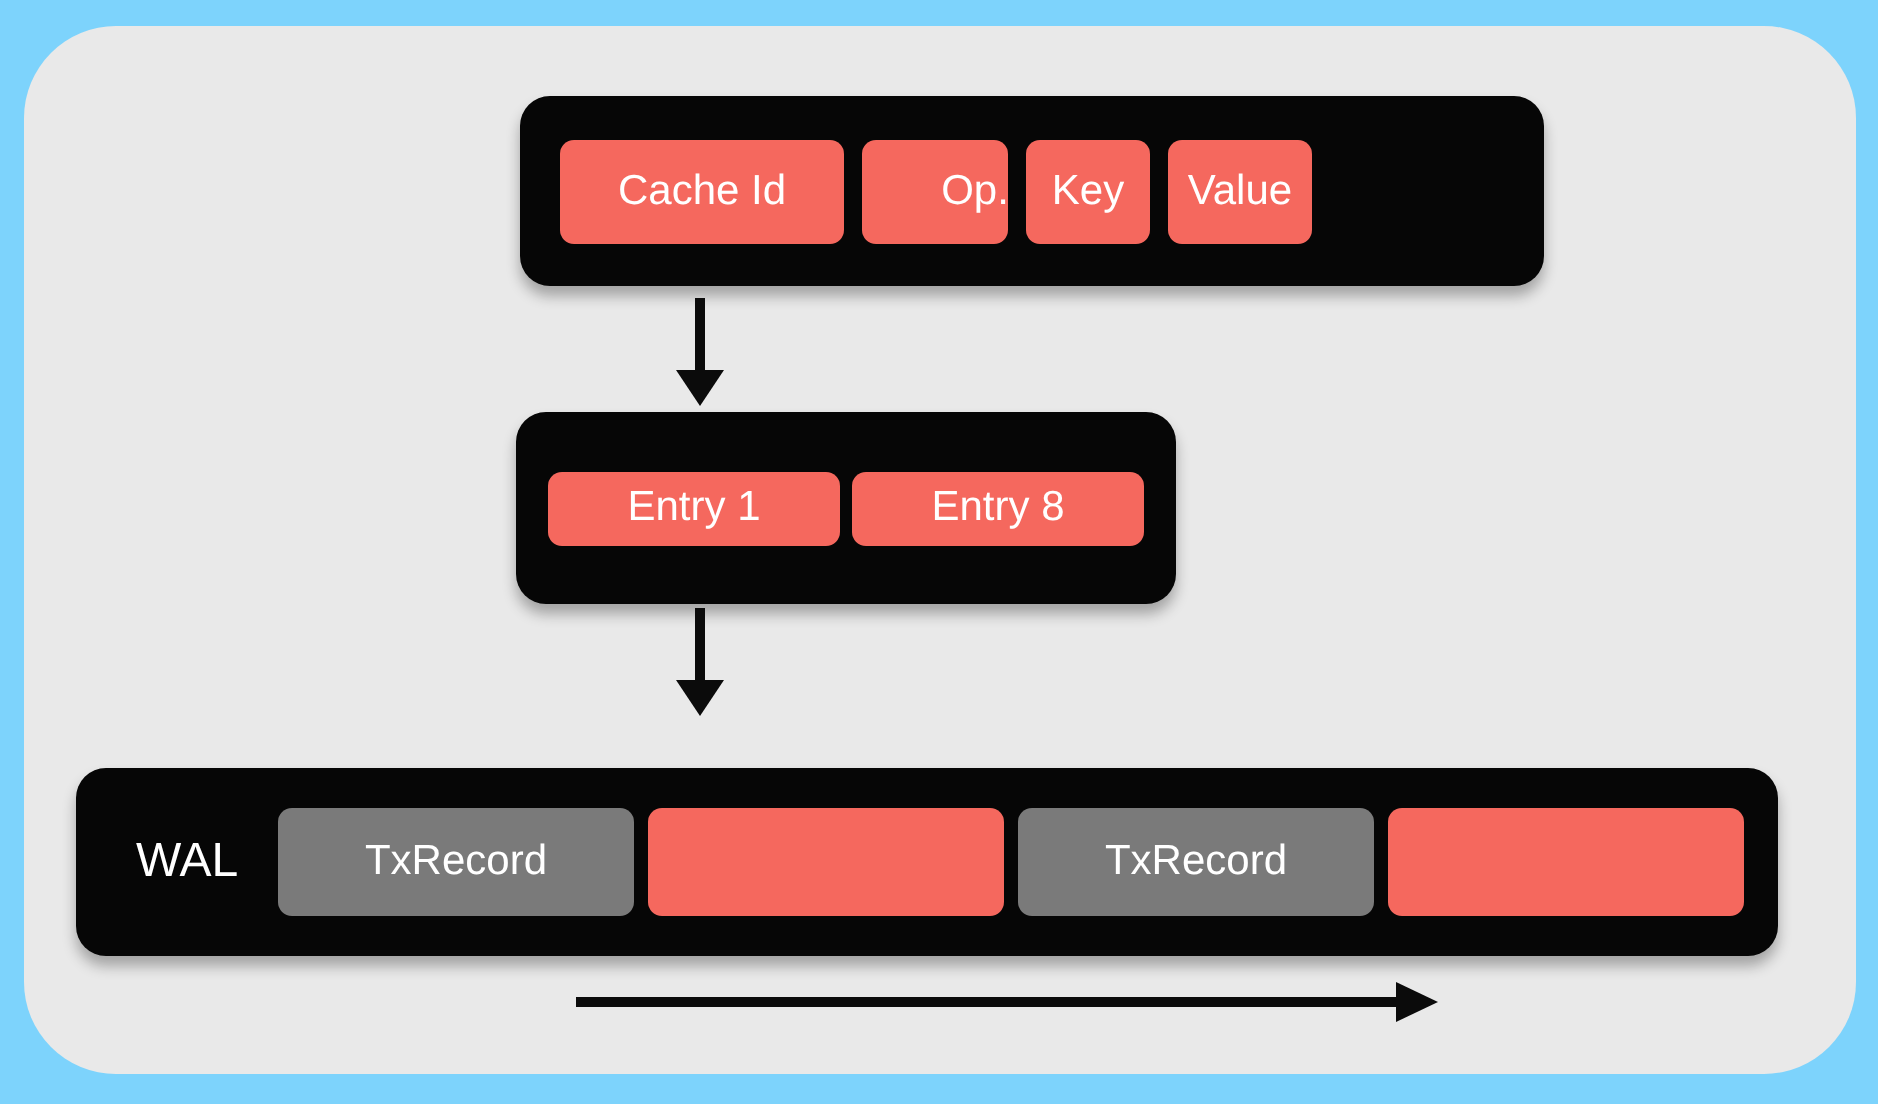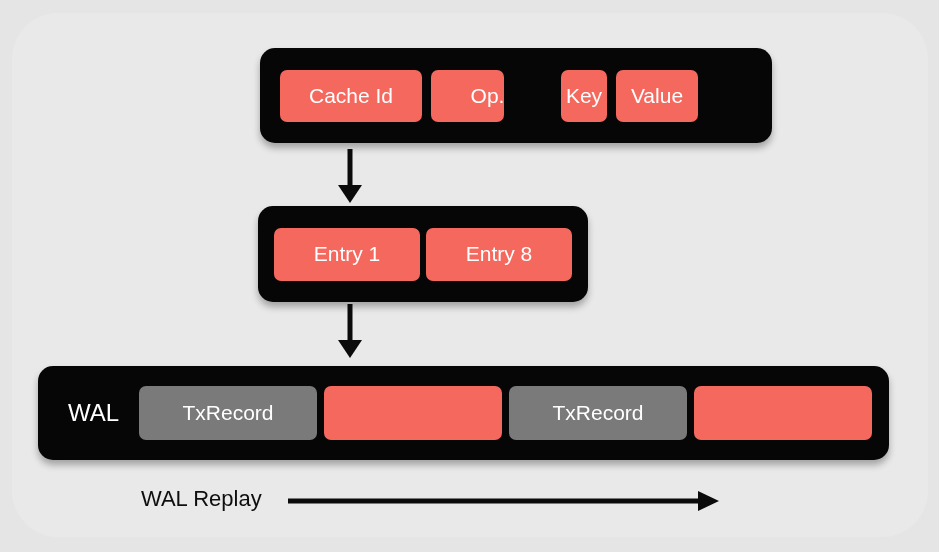"Cache Id" .stage { background: #e5e5e5 -> #7dd3fc }
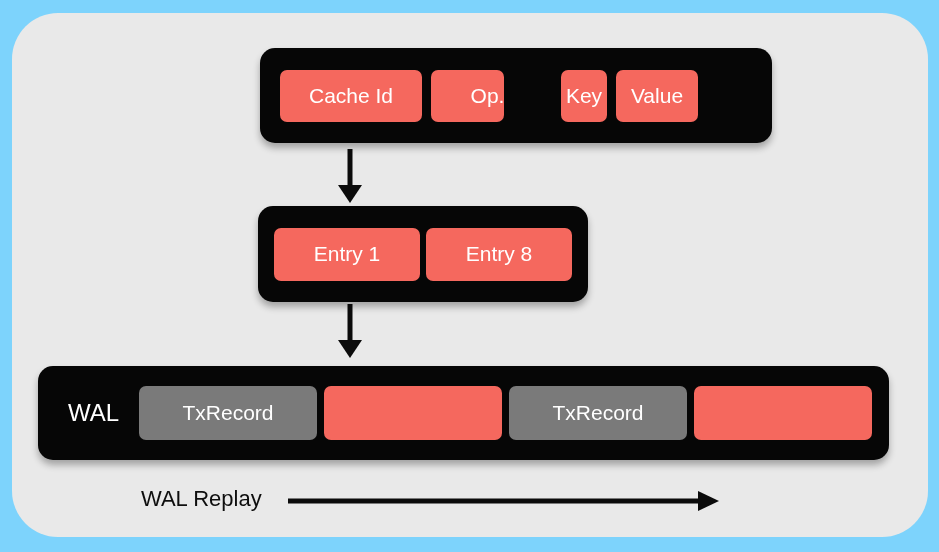"Key" .w-key { margin-left: 48px -> none; width: 46px -> 62px }
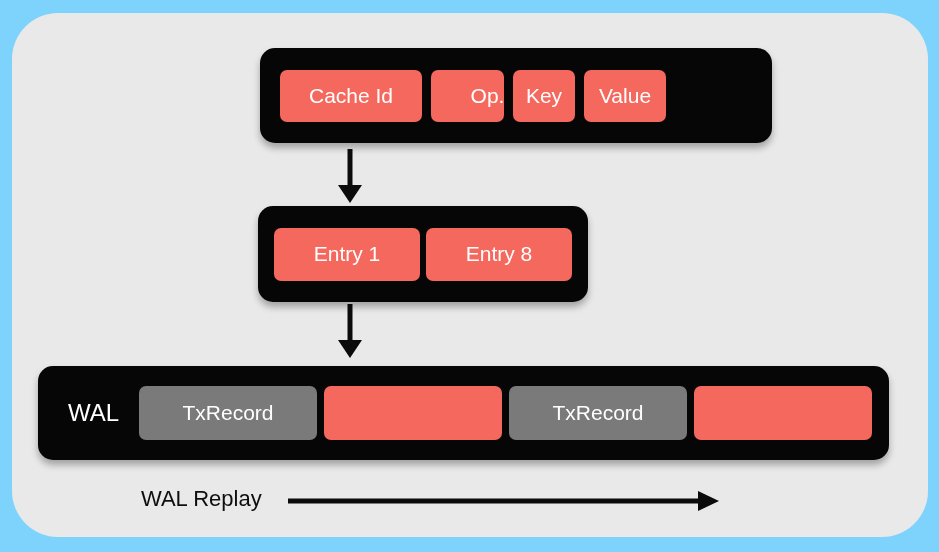"Value" .w-value { width: 82px -> 72px }
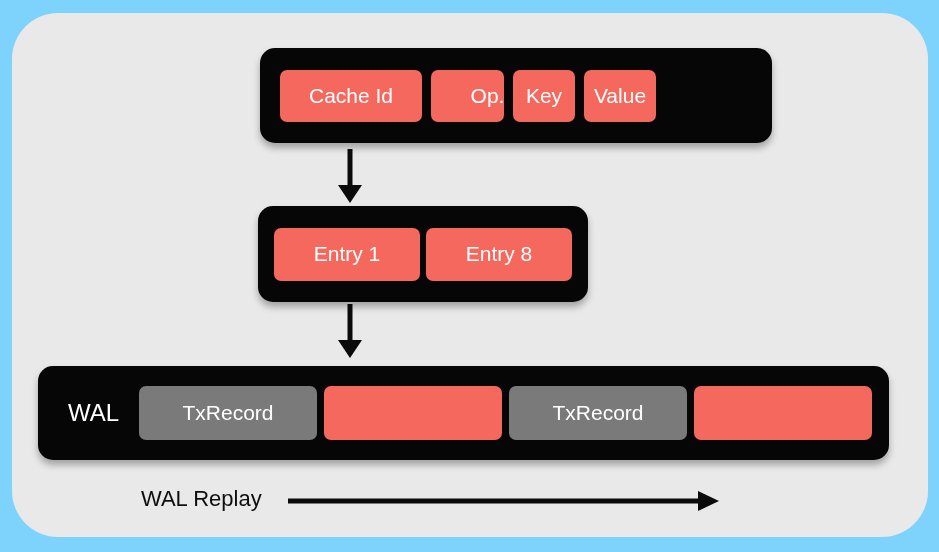"Entry 1" .entry-cell { height: 53px -> 37px }
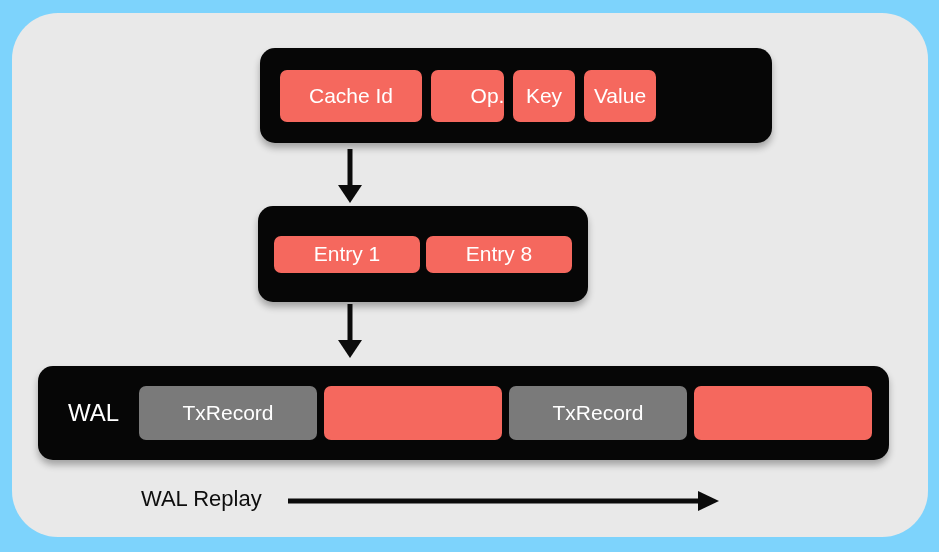"WAL" .wal-box { top: 366px -> 384px }
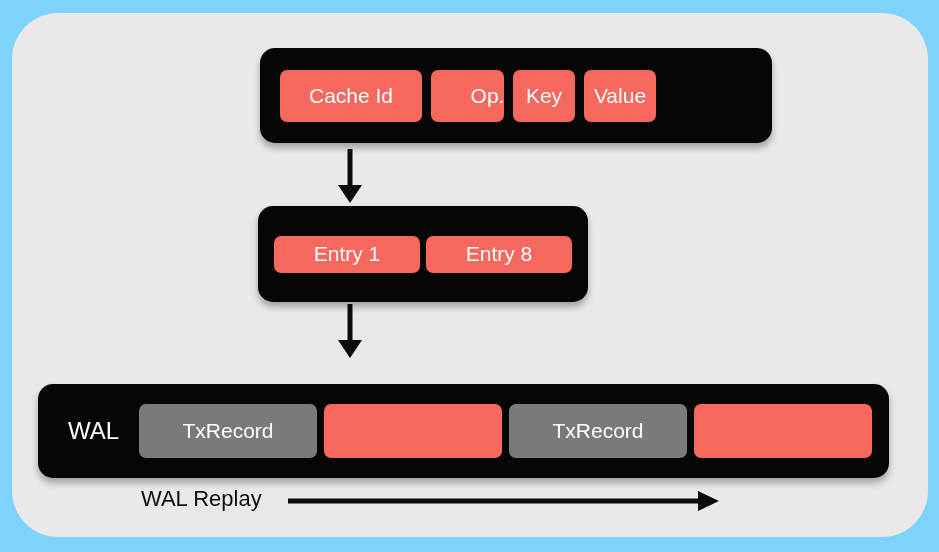"WAL Replay" span.replay-label { html: <span>WAL Replay</span> -> none }
